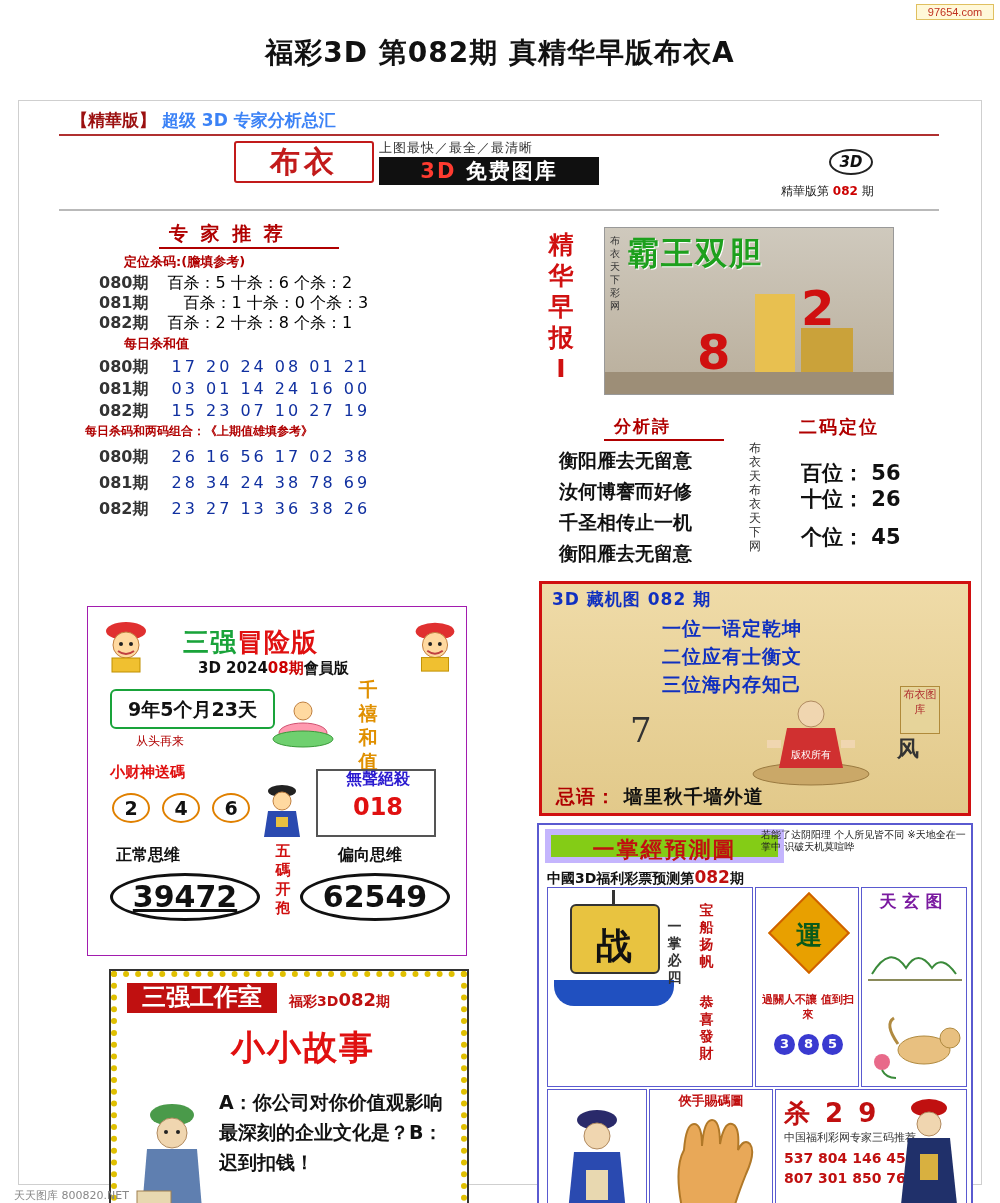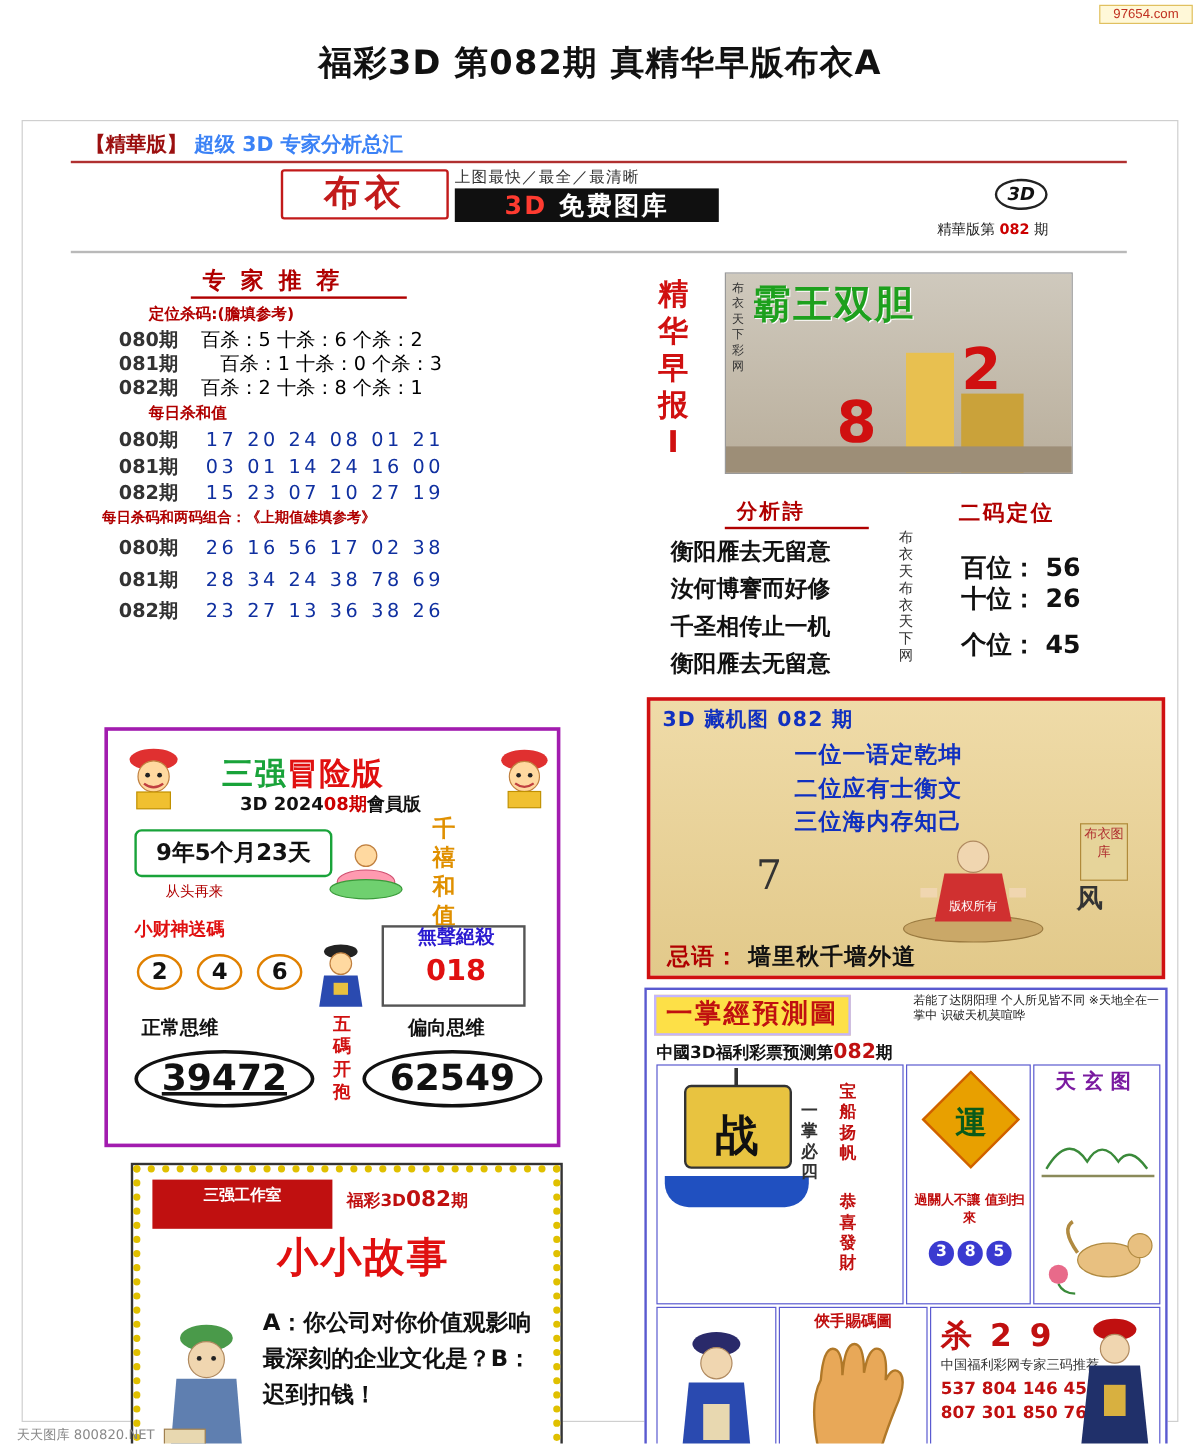"三强冒险版" .card-purple { border: 3px solid #a21caf -> 1px solid #a21caf }
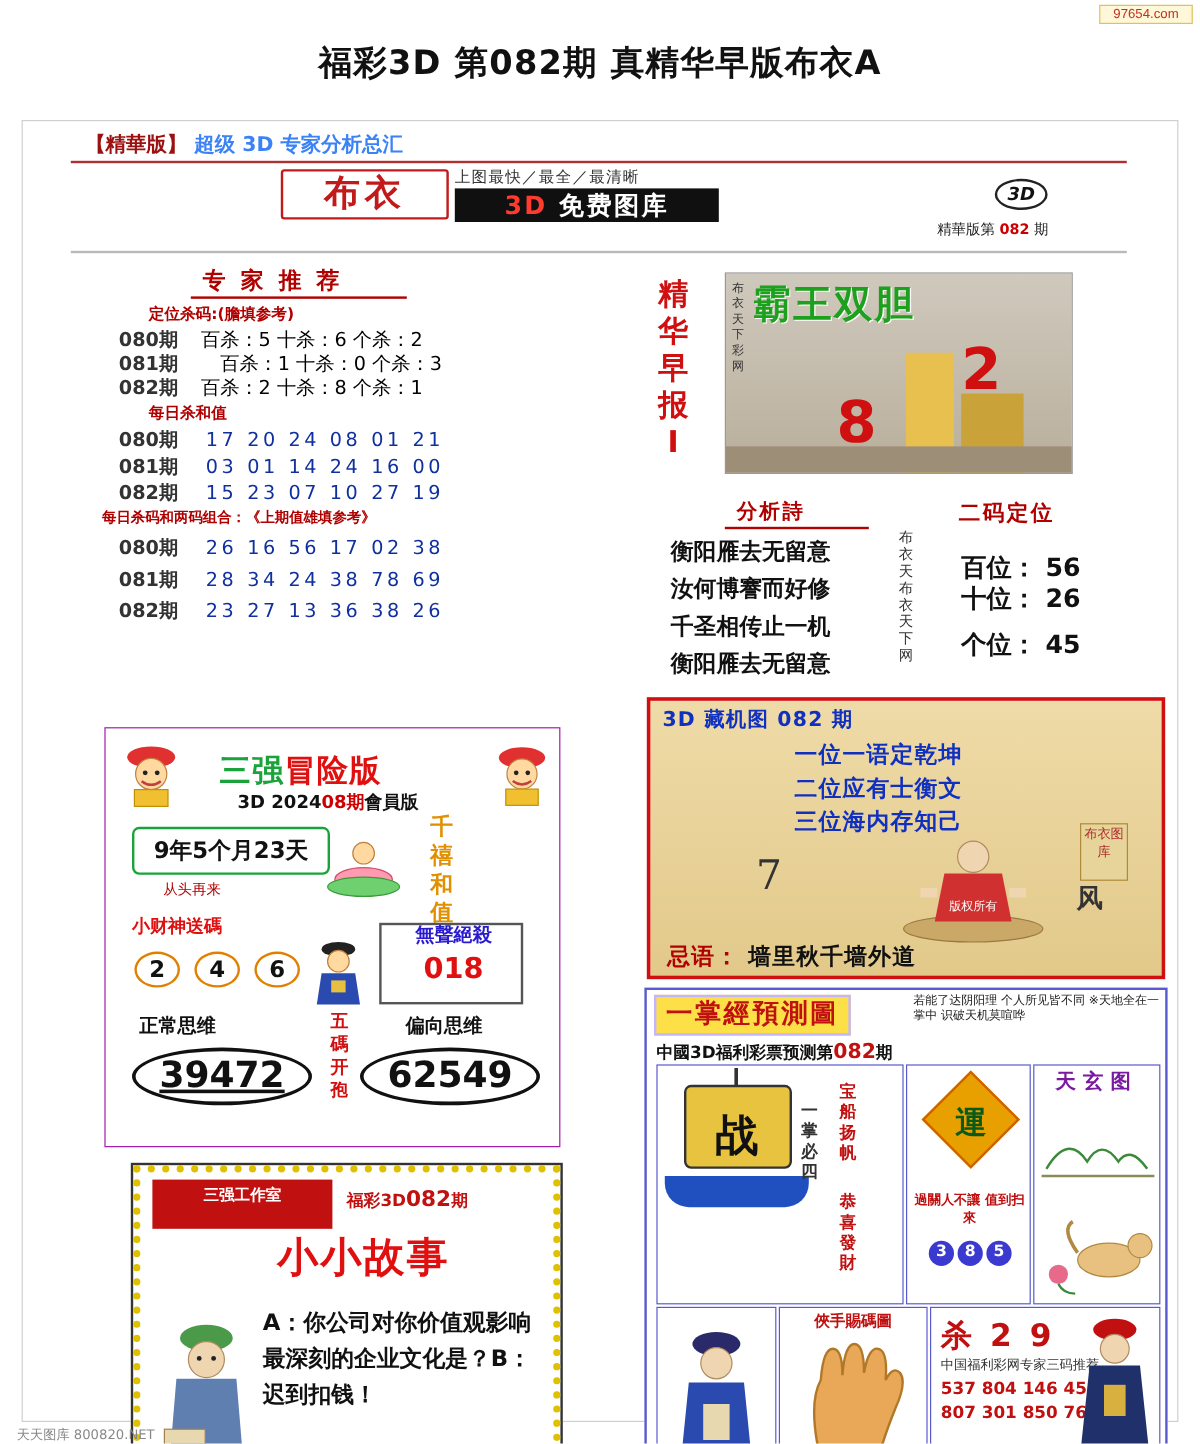"一掌經預測圖" .pl-top { background: #fde047 -> #84cc16; border: 2px solid #c4b5fd -> 6px solid #c4b5fd; width: 164px -> 239px }
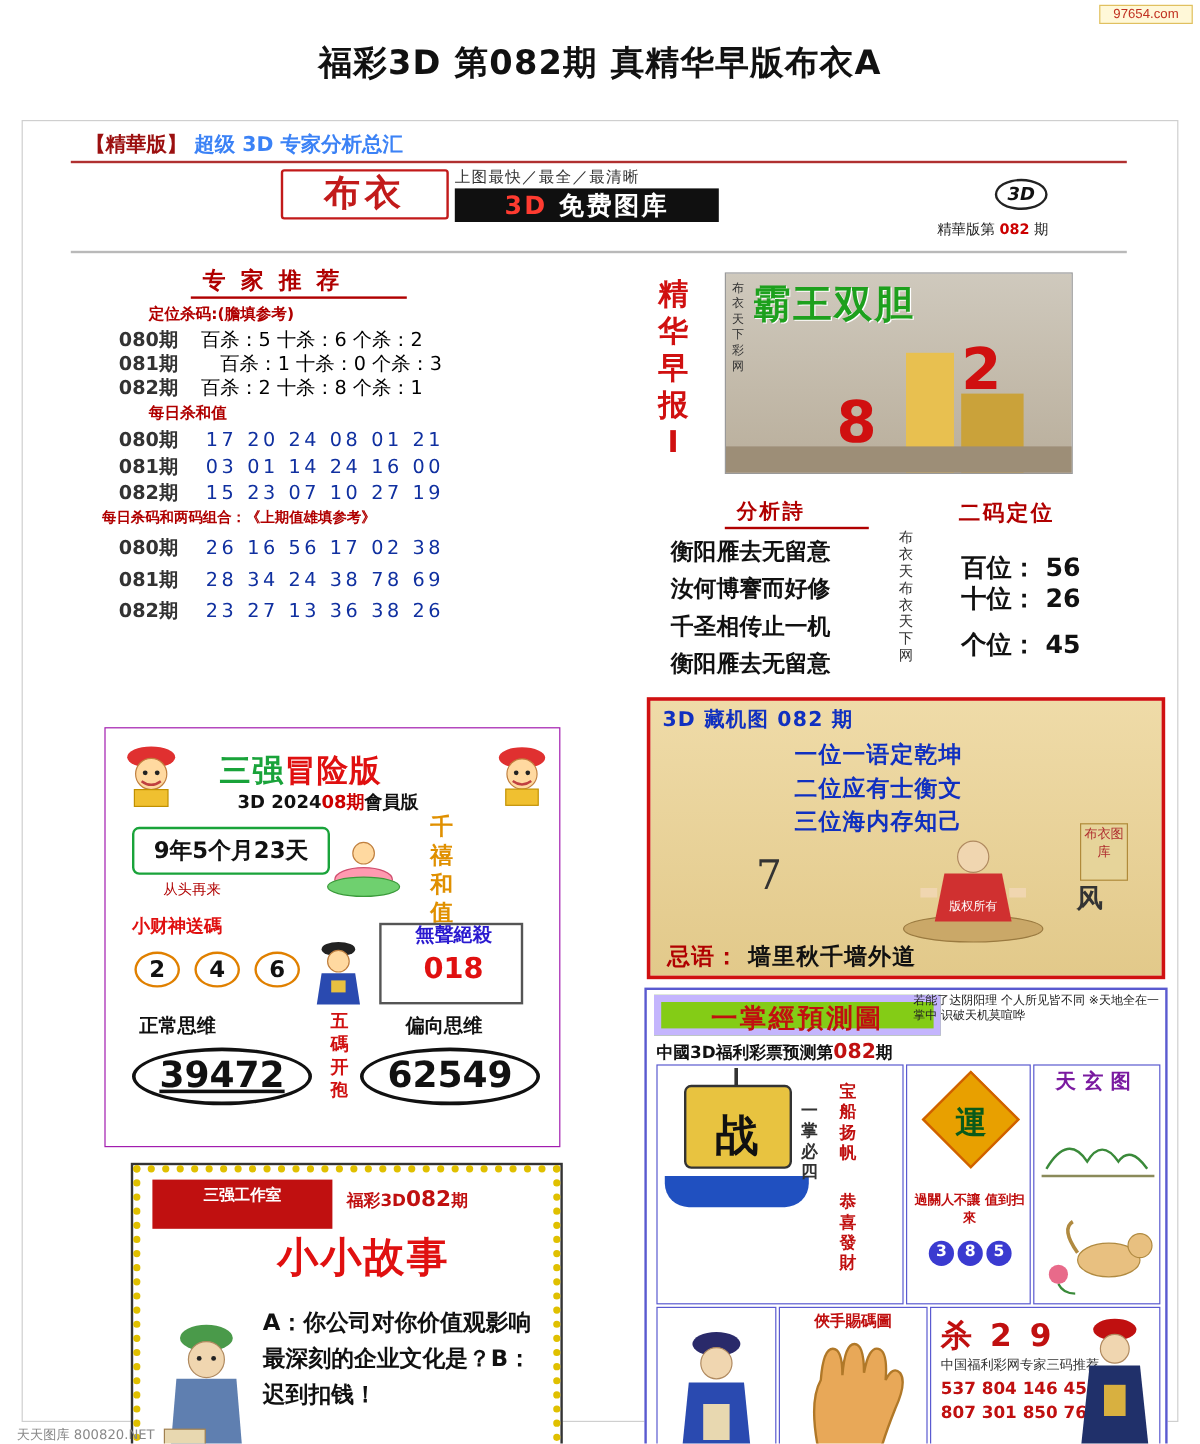"三强工作室" .cj-title { font-size: 13px -> 24px; height: 41px -> 30px }
